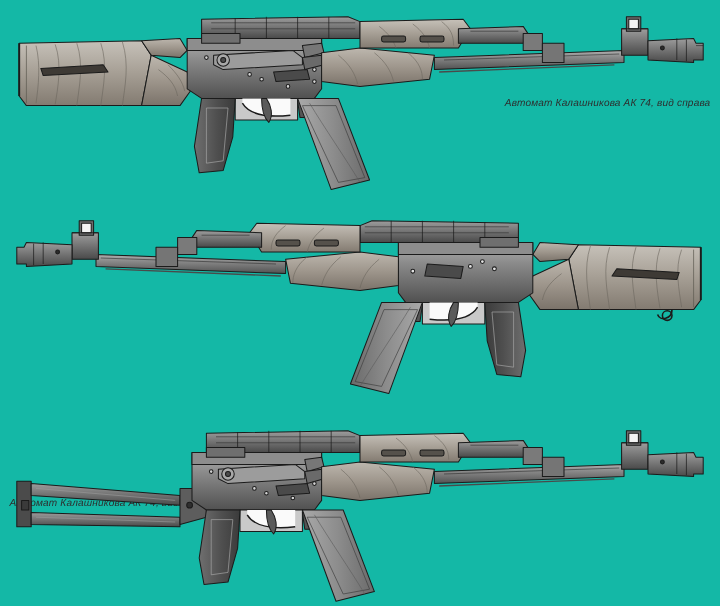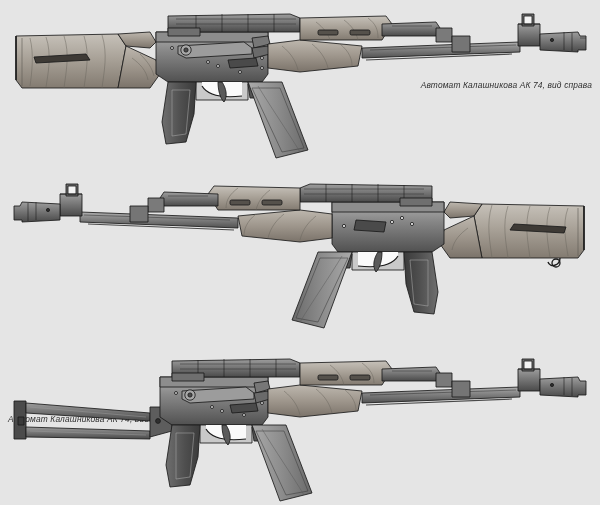"Автомат Калашникова АК 74, вид" #page { background: #e5e5e5 -> #14b8a6 }
